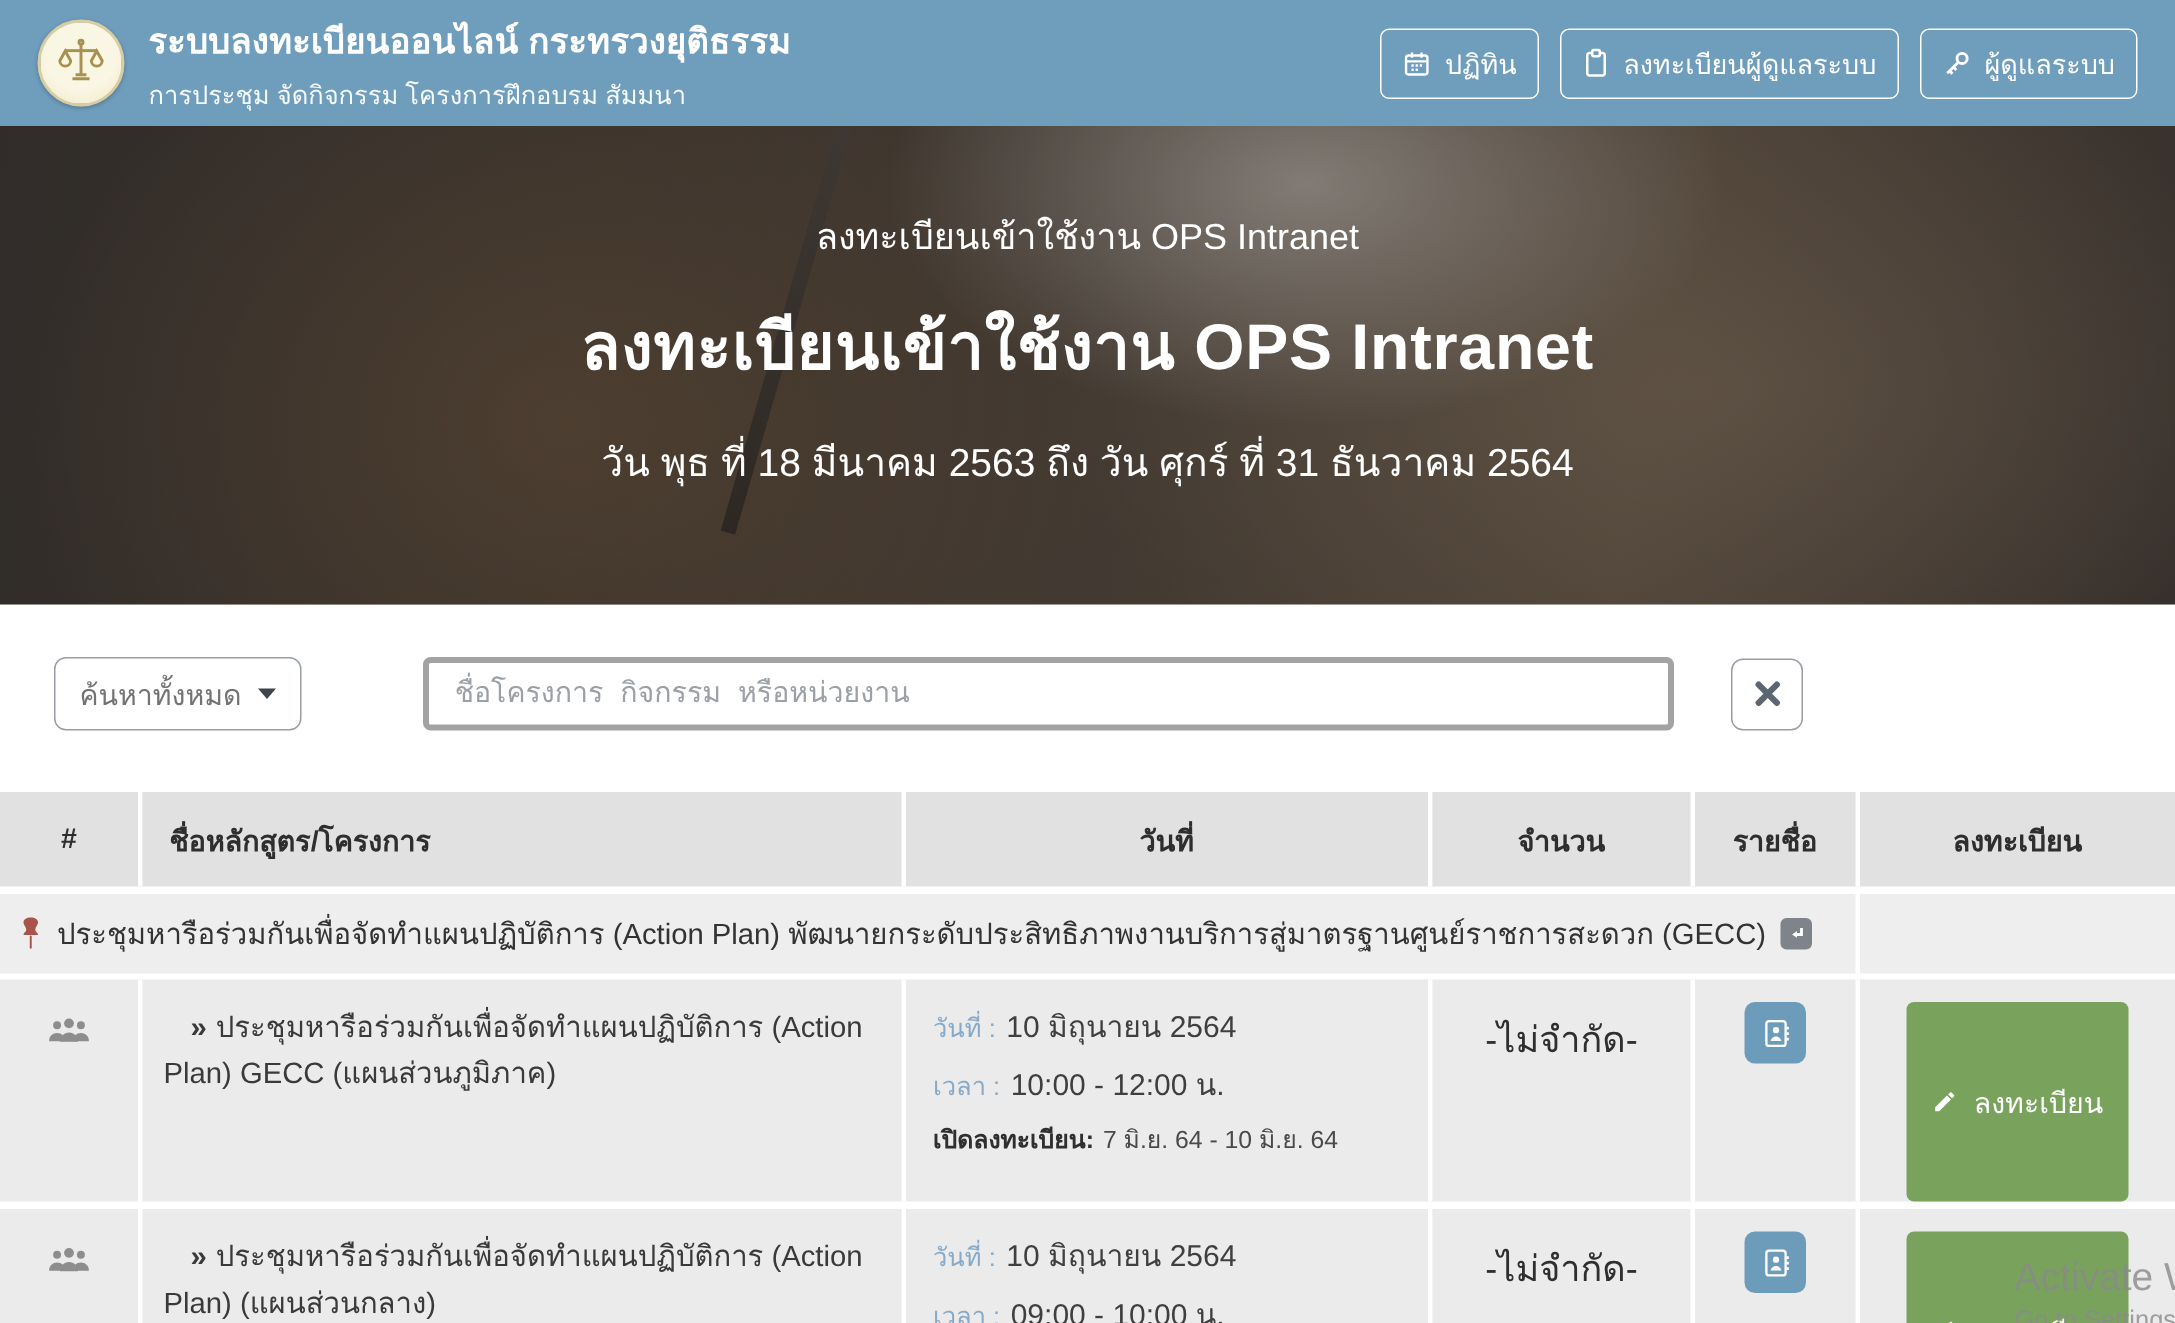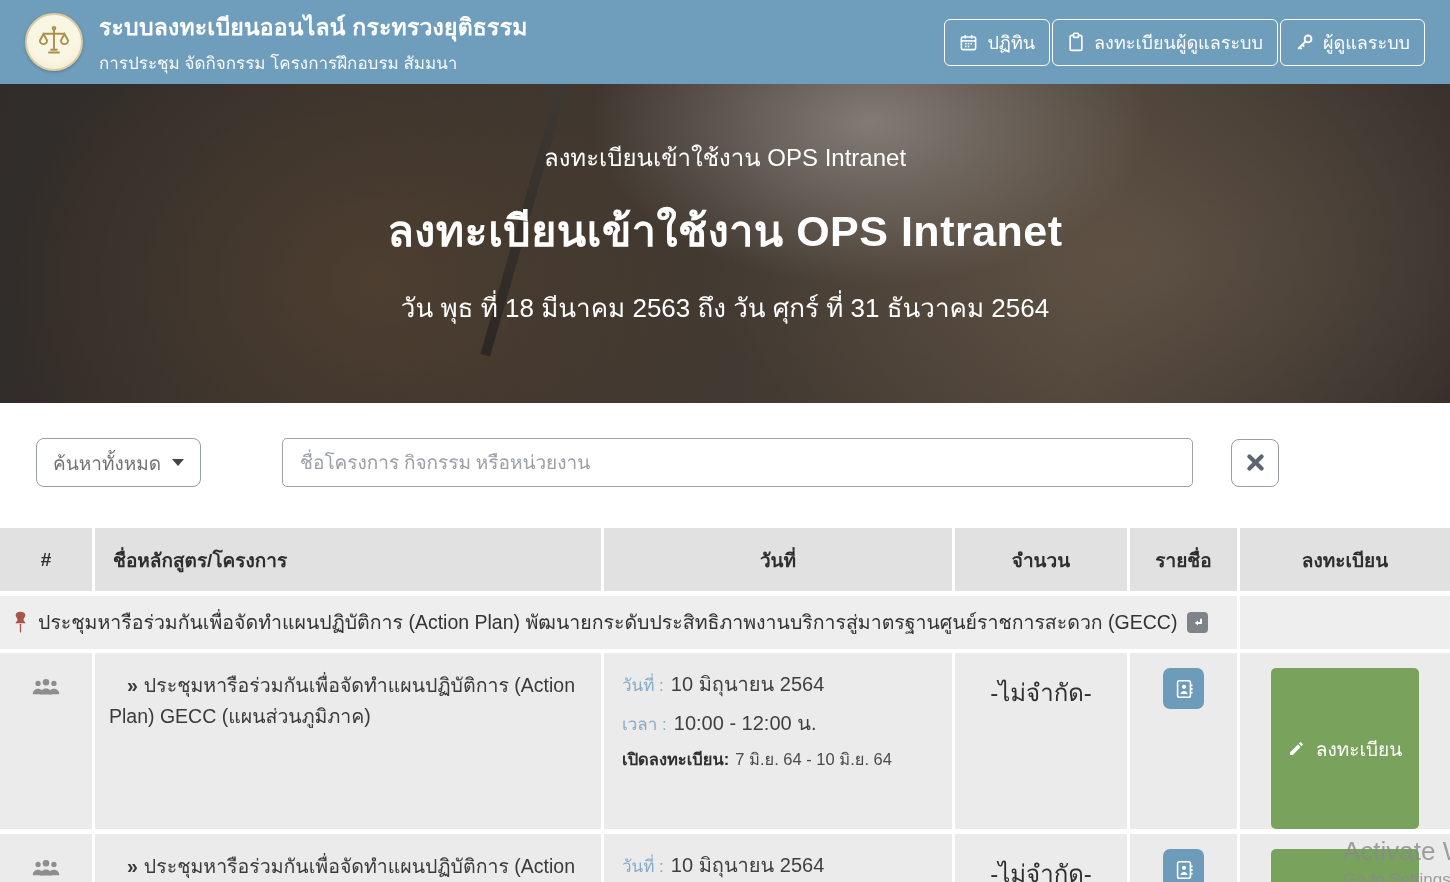"ปฏิทิน" .topnav { gap: 2px -> 14px }
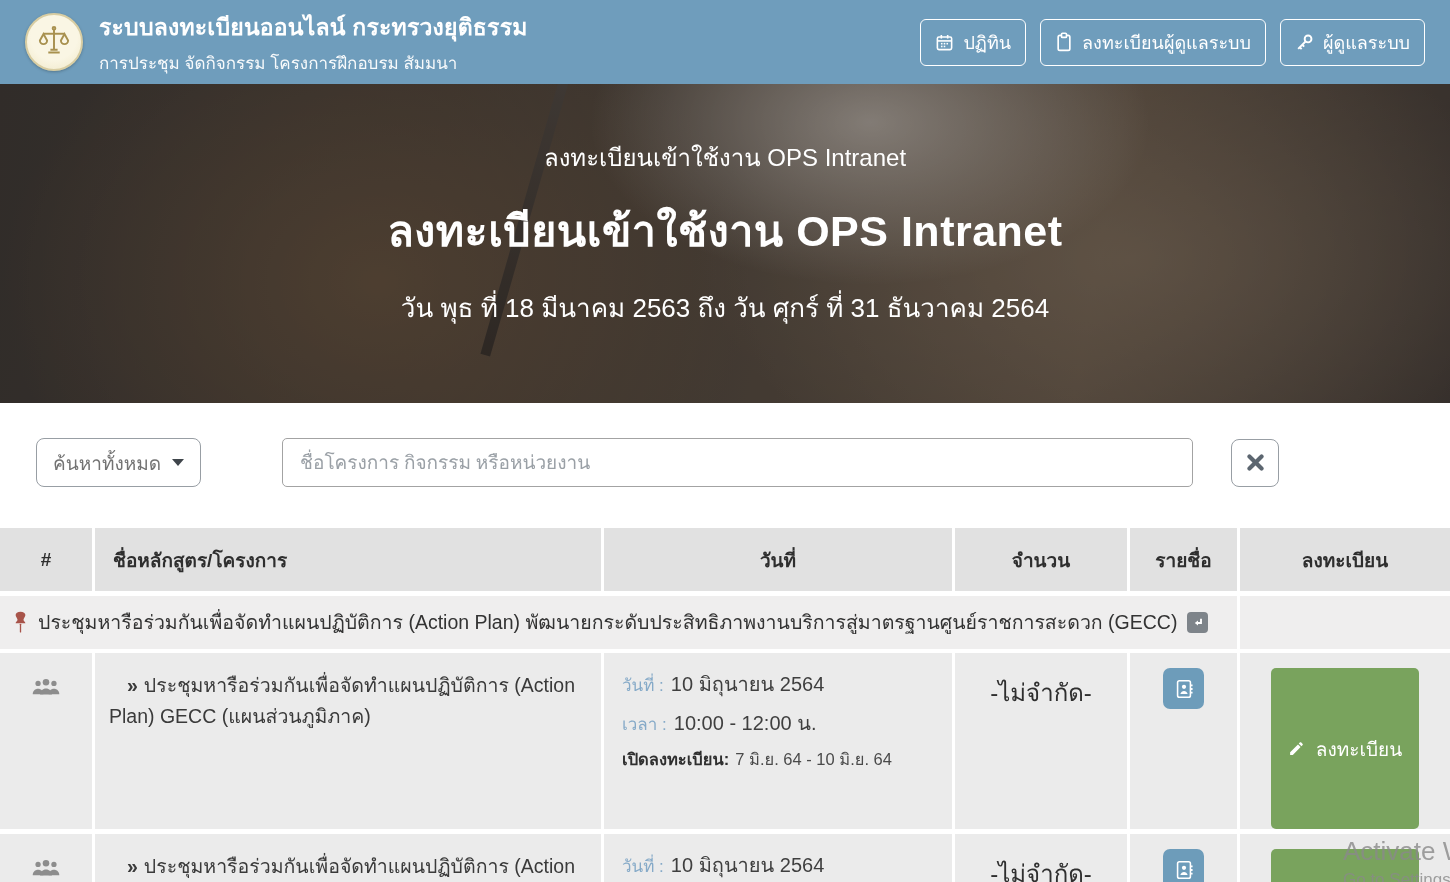"ชื่อโครงการ กิจกรรม หรือหน่วยงาน" .search-input { border: 1px solid #a3a3a3 -> 4px solid #a3a3a3; font-family: Liberation Serif, serif -> Liberation Mono, monospace; width: 911px -> 834px }
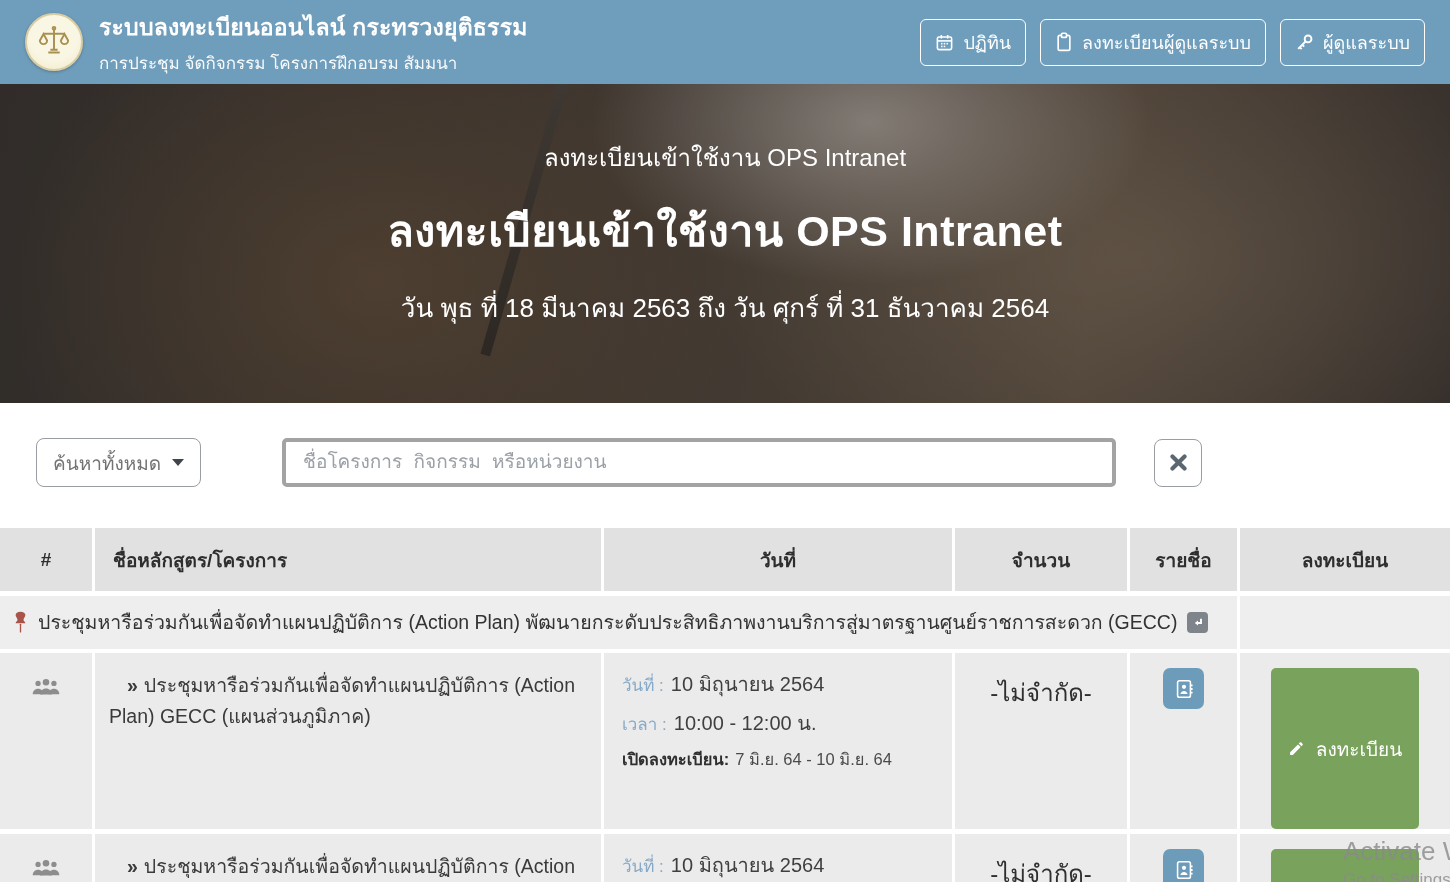"» ประชุมหารือร่วมกันเพื่อจัดทำแผนปฏิบัติการ (Action Plan) GECC" .row1 { height: 176px -> 148px }
